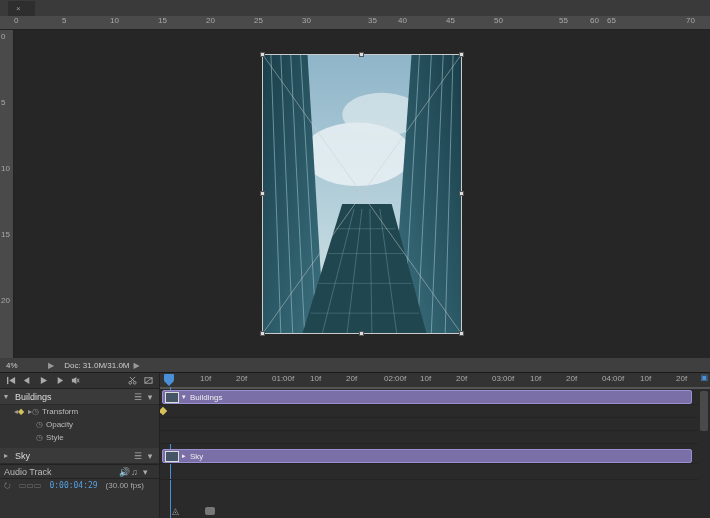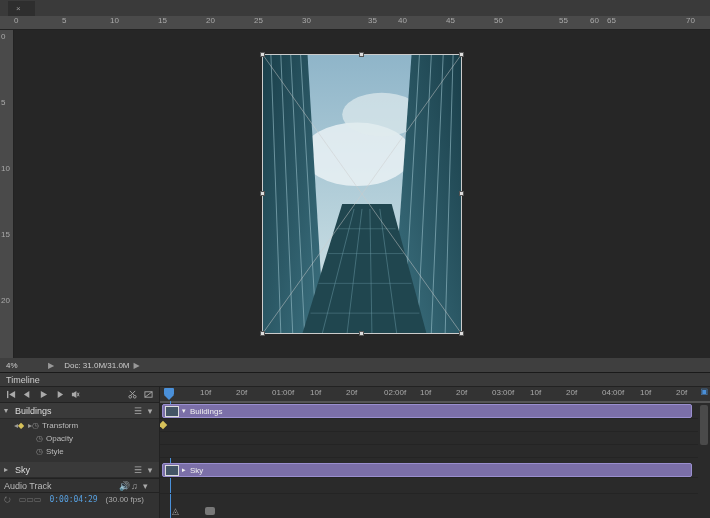"Timeline" div.tl-header { html: <div>Timeline</div> -> none }
